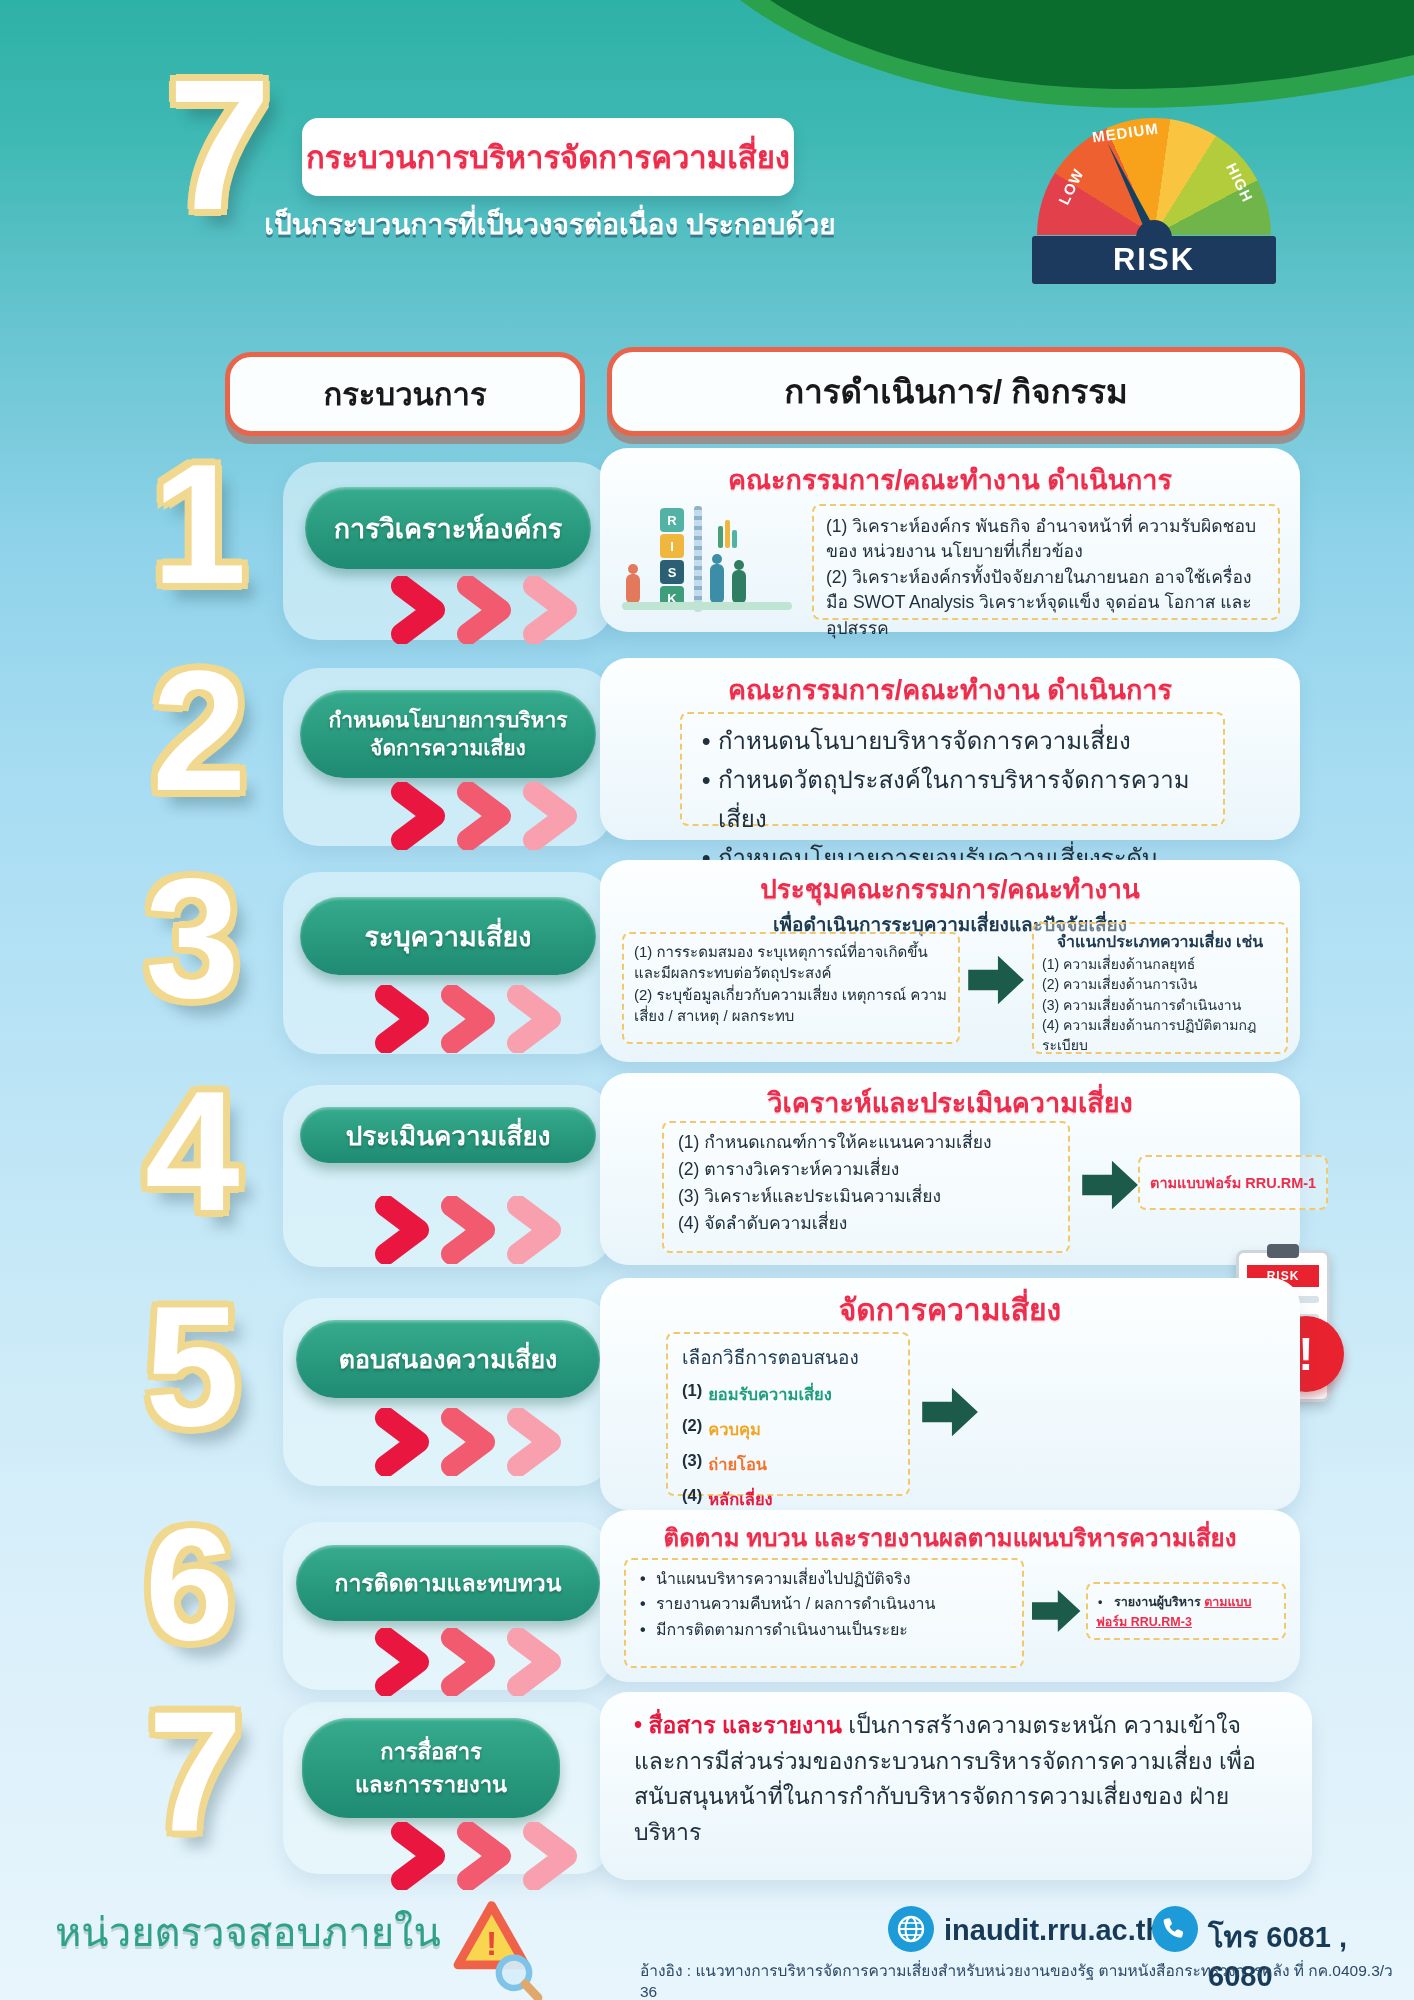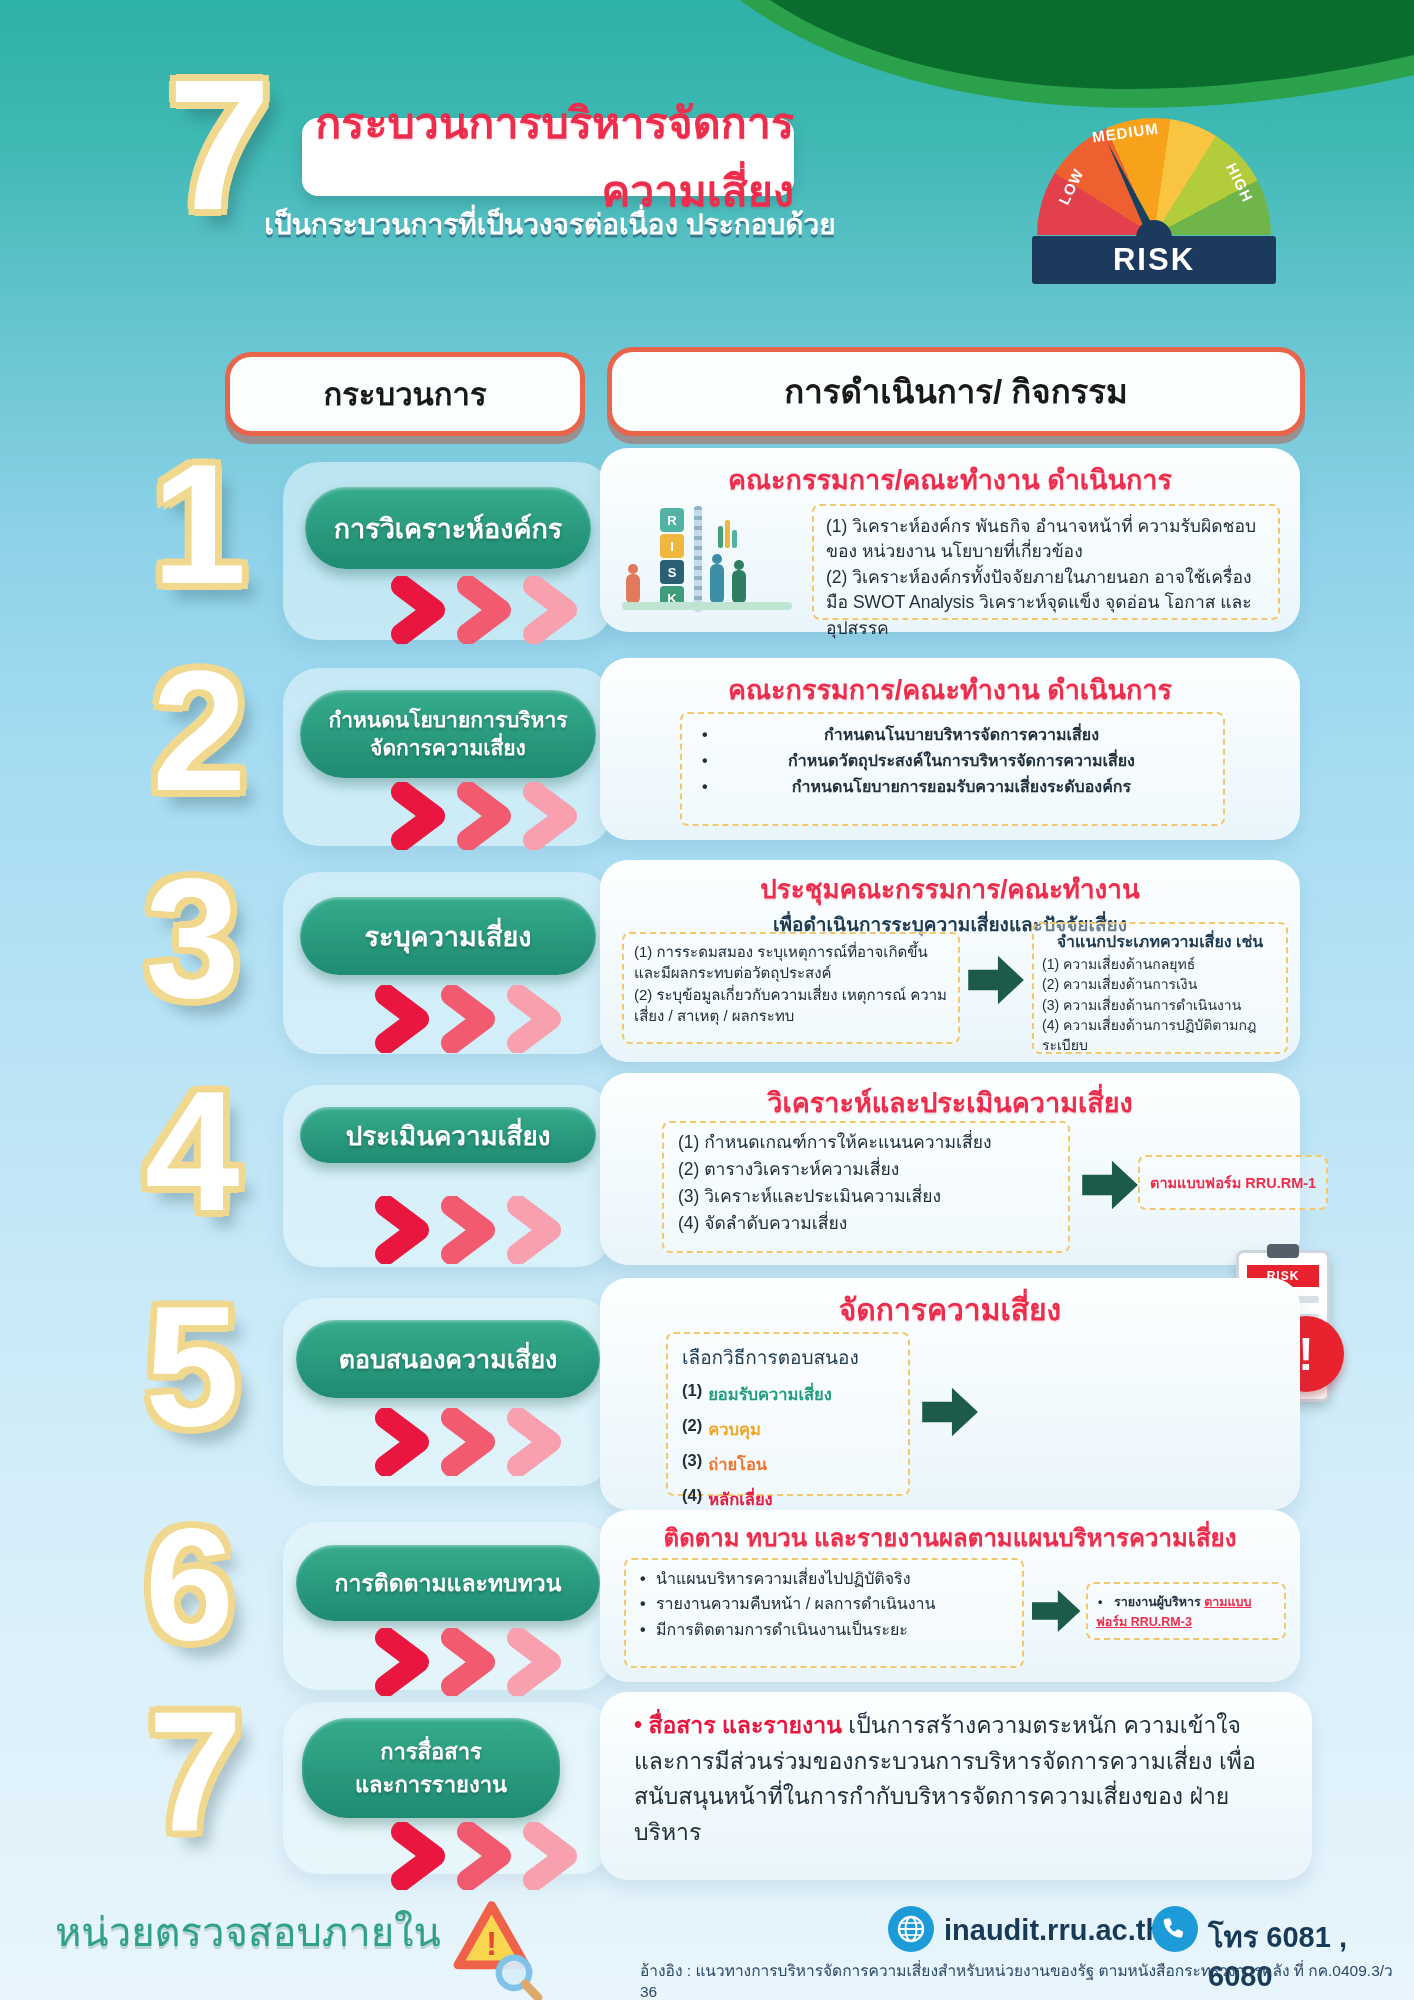"กระบวนการบริหารจัดการความเสี่ยง" span.rtitle { font-size: 43px -> 31px }
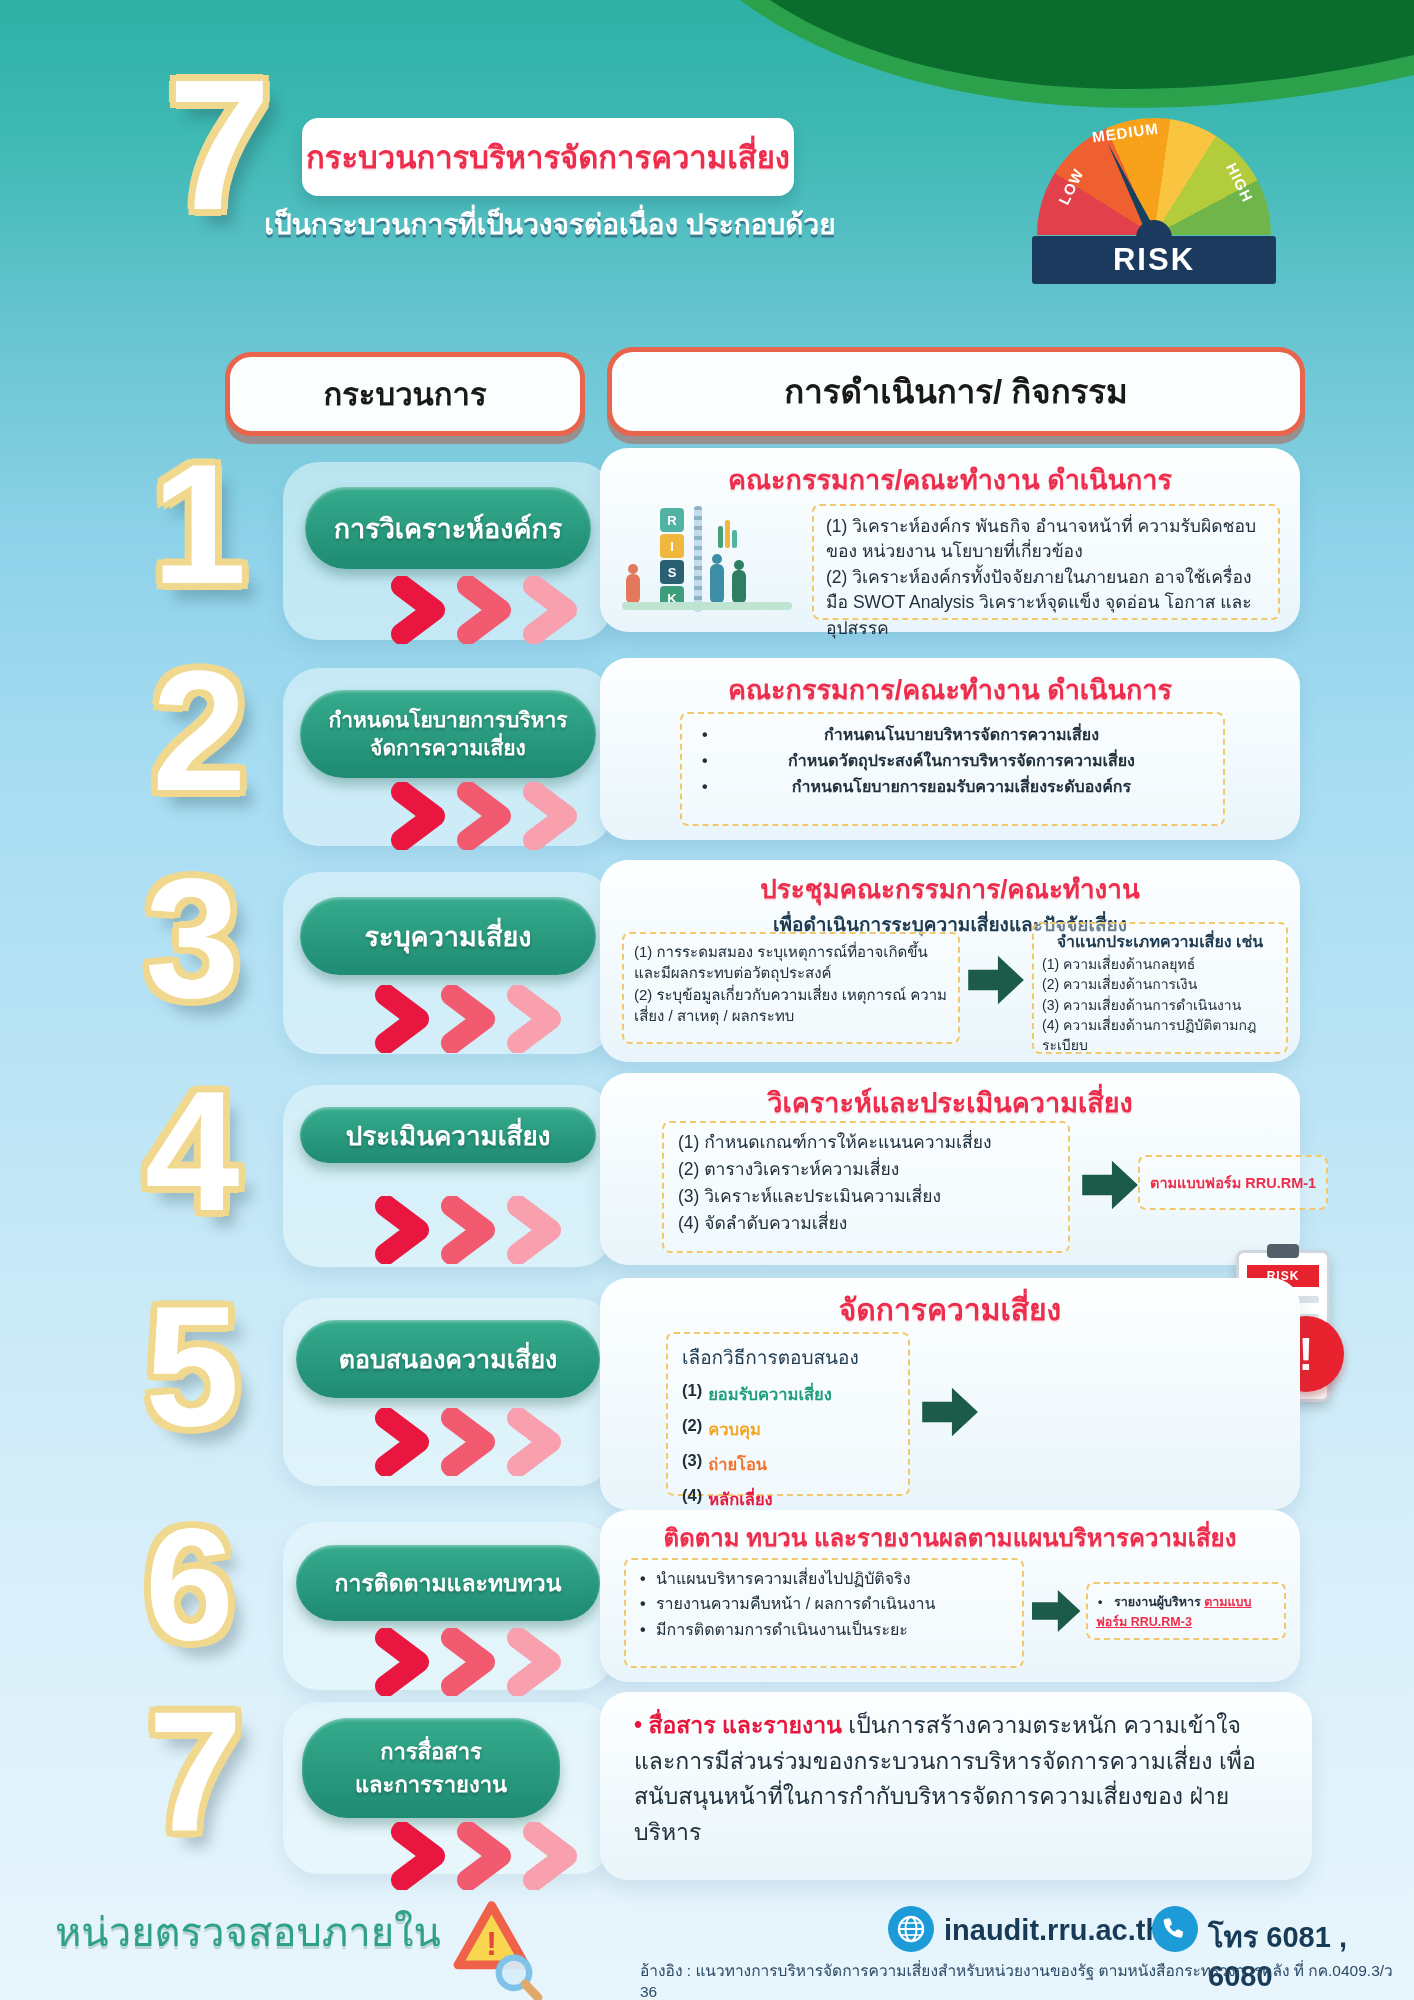"กำหนดนโนบายบริหารจัดการความเสี่ยง" div.dashed { font-size: 16px -> 24px; font-weight: 700 -> 400; text-align: center -> none }
